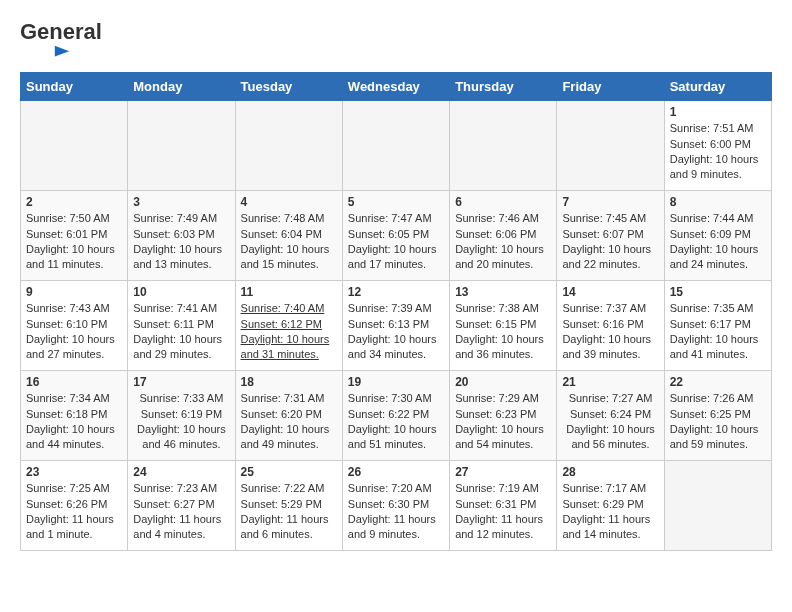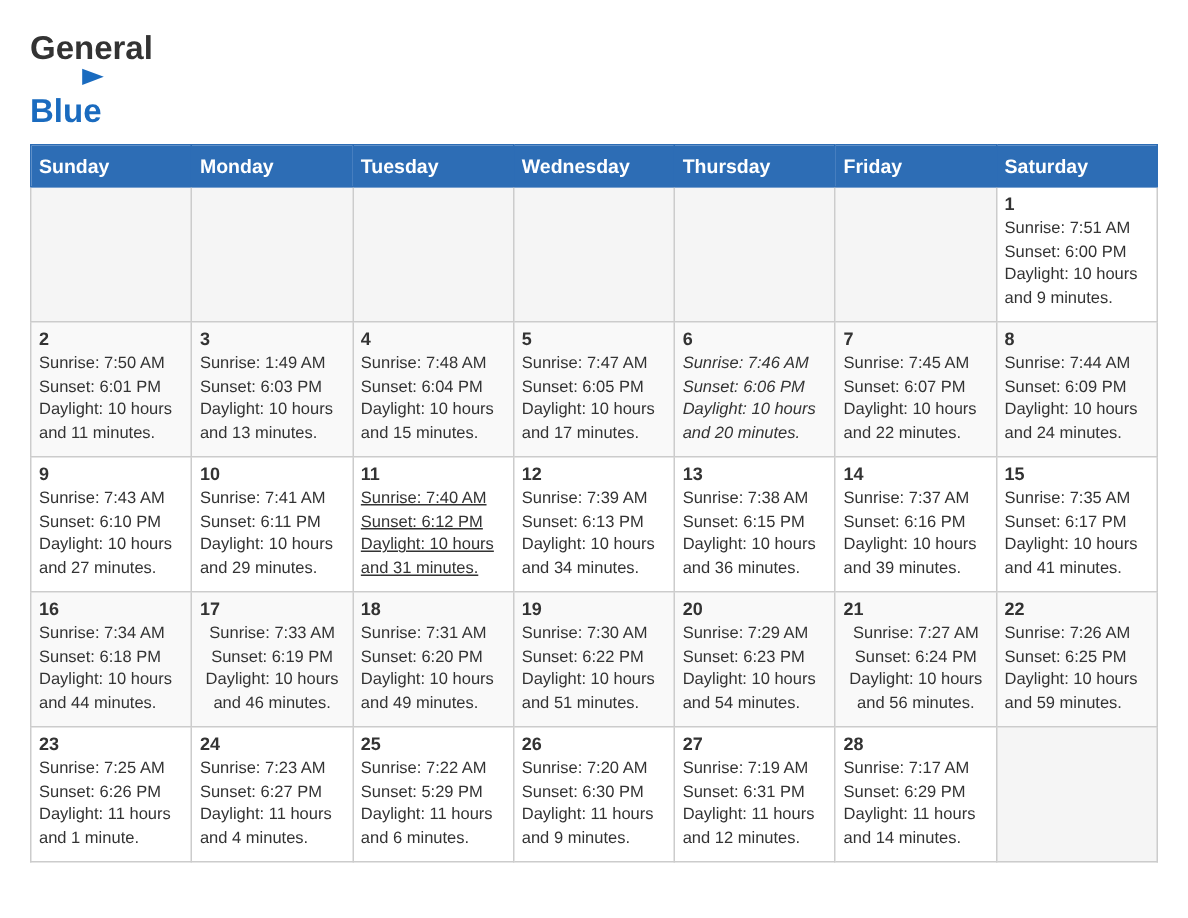"Blue" div.logo-text { html: <div>Blue</div> -> none }
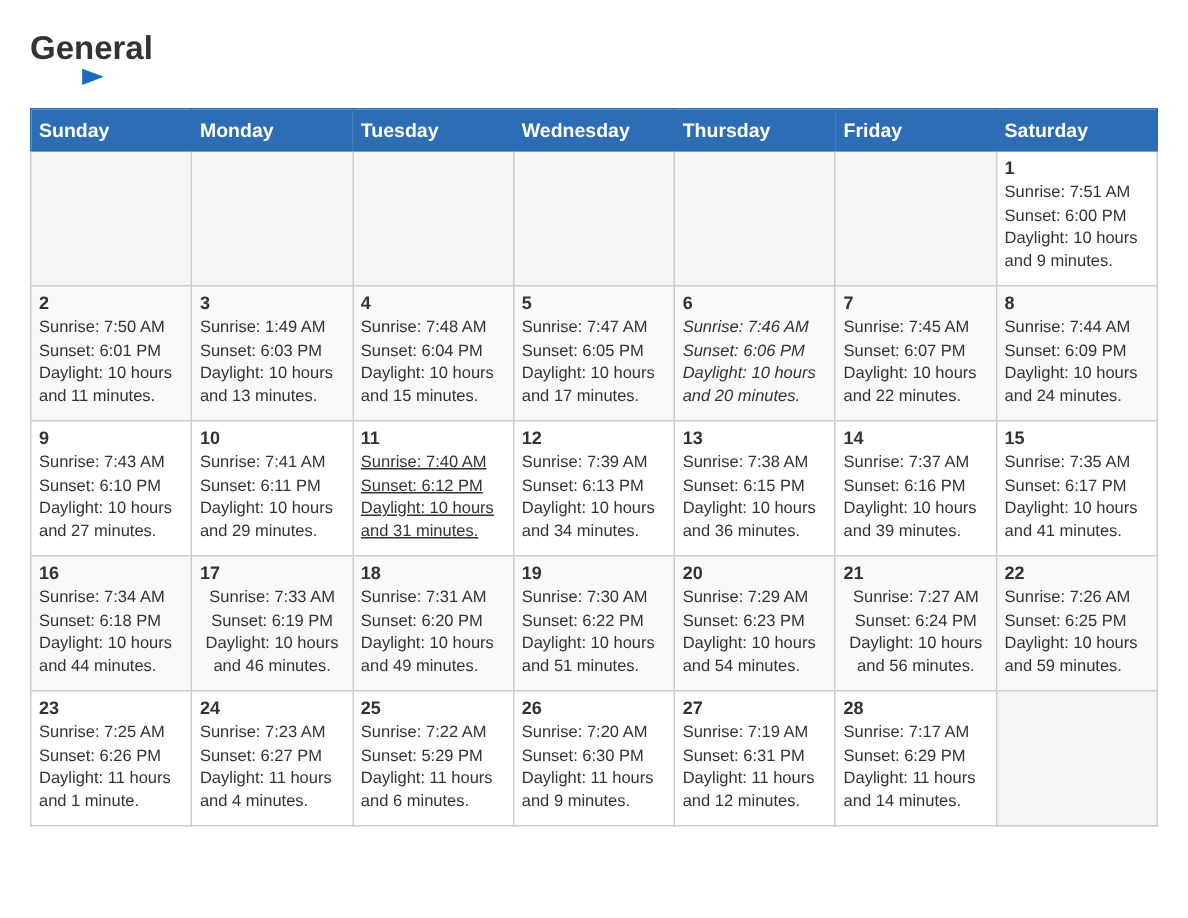"Sunrise: 1:49 AM" div.day-info { text: 1:49 -> 7:49 }
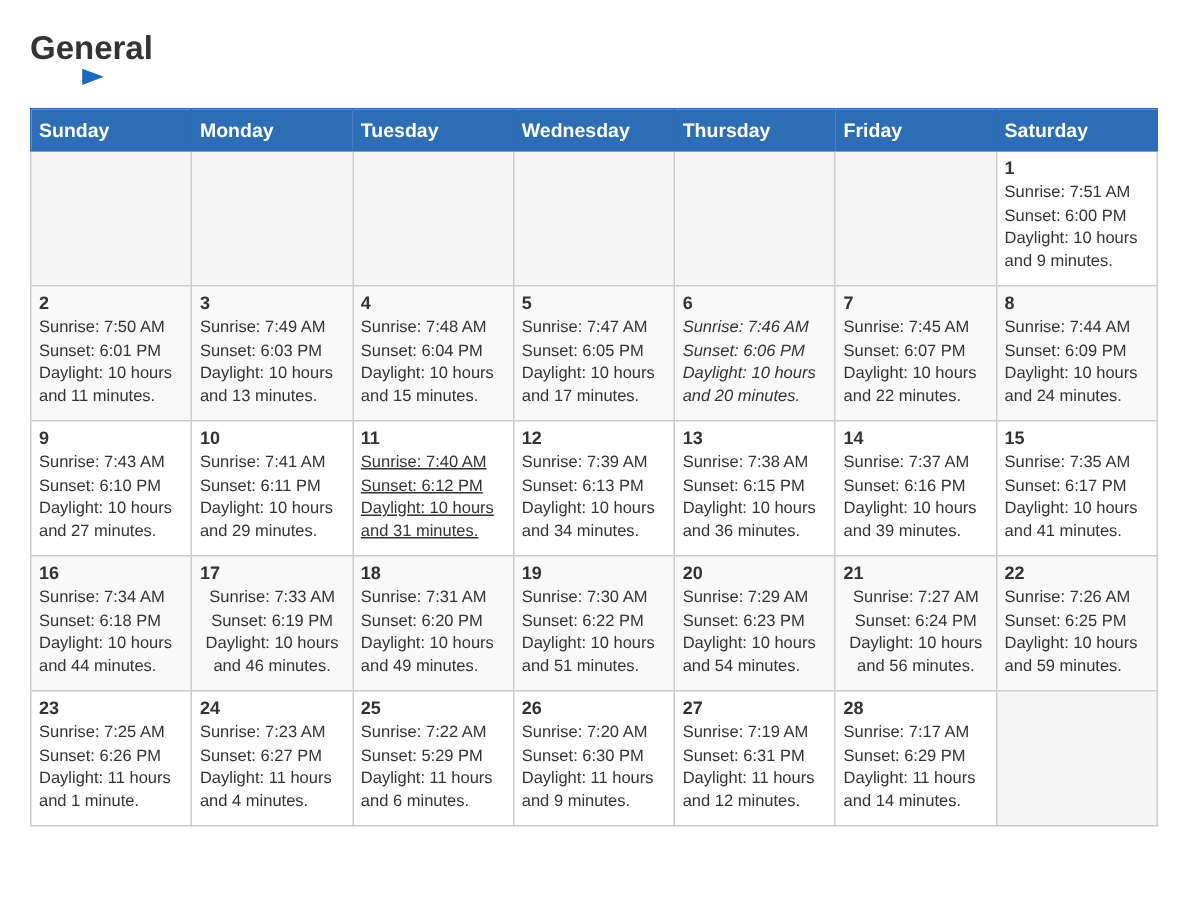"Sunrise: 7:46 AM" div.day-info { font-style: italic -> none }
